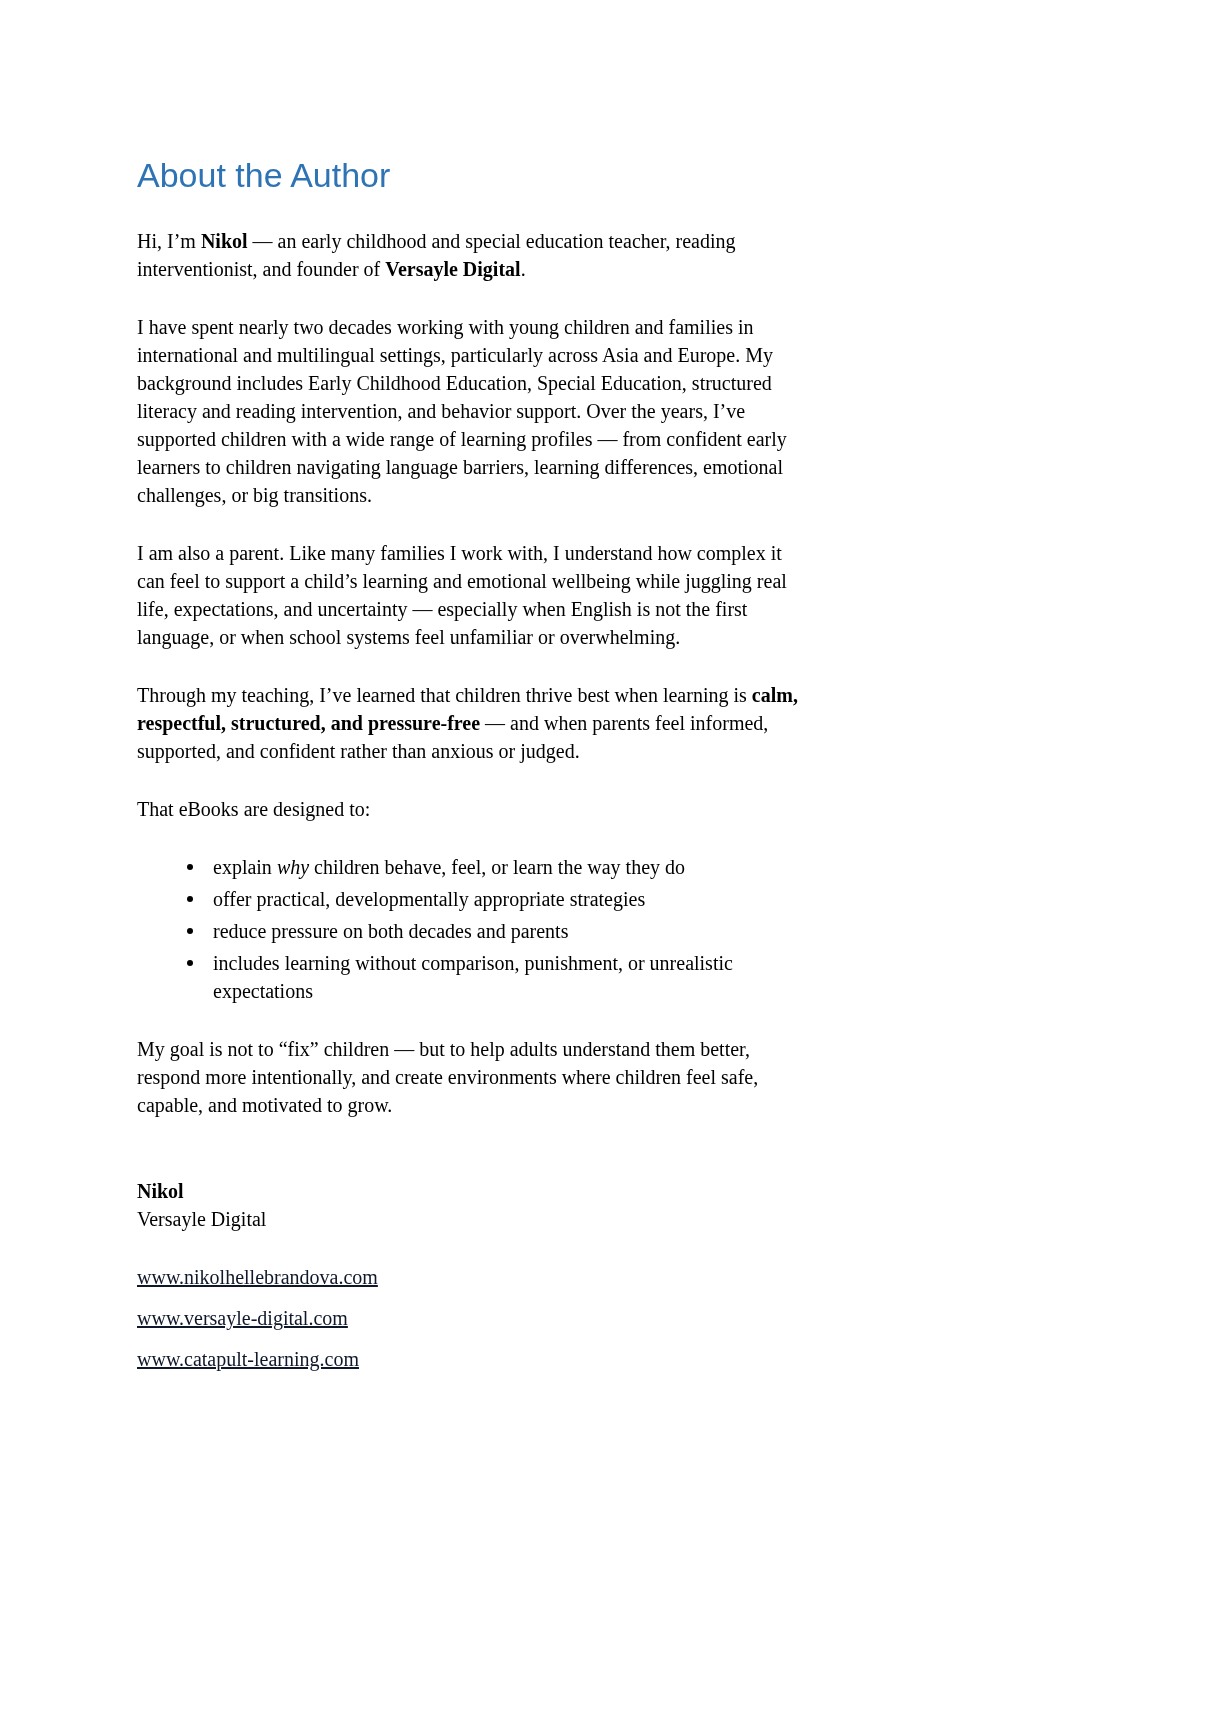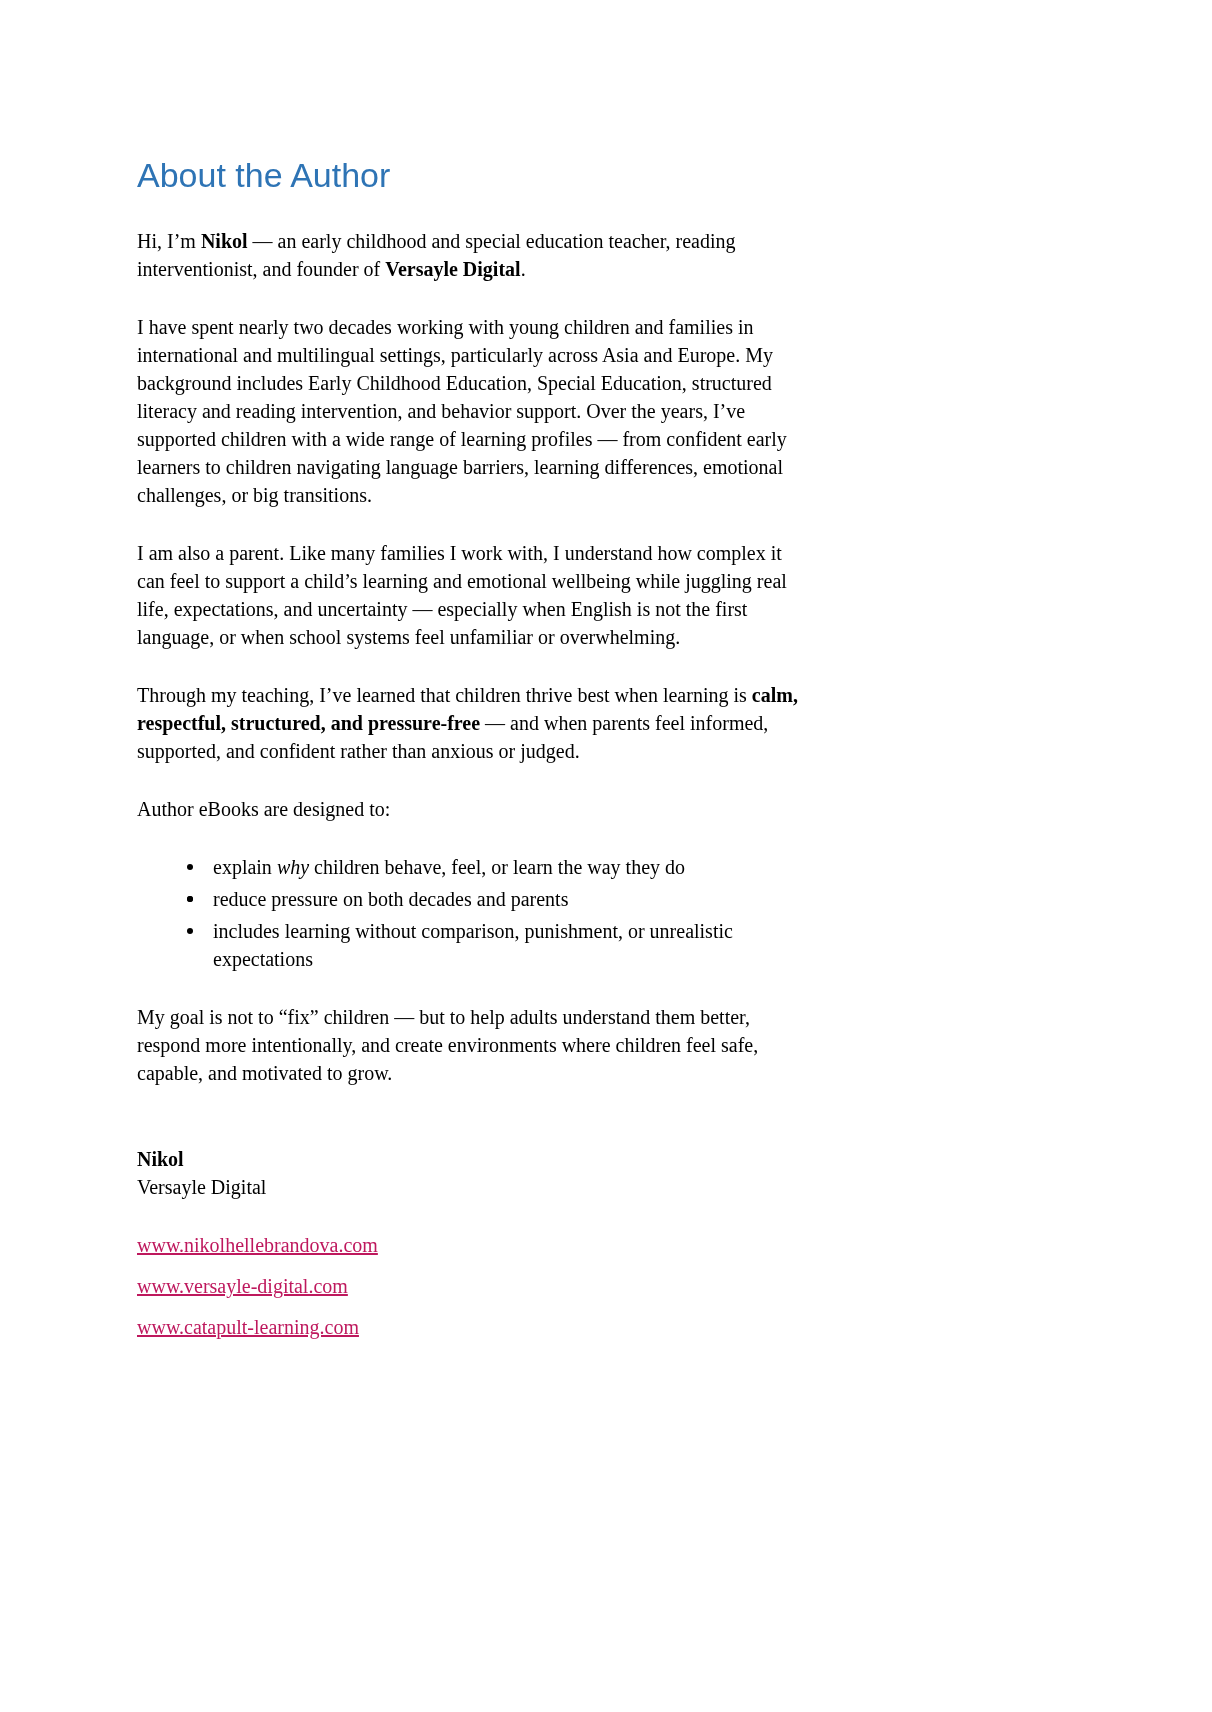"Author eBooks are designed to:" p.para { text: Author -> That }
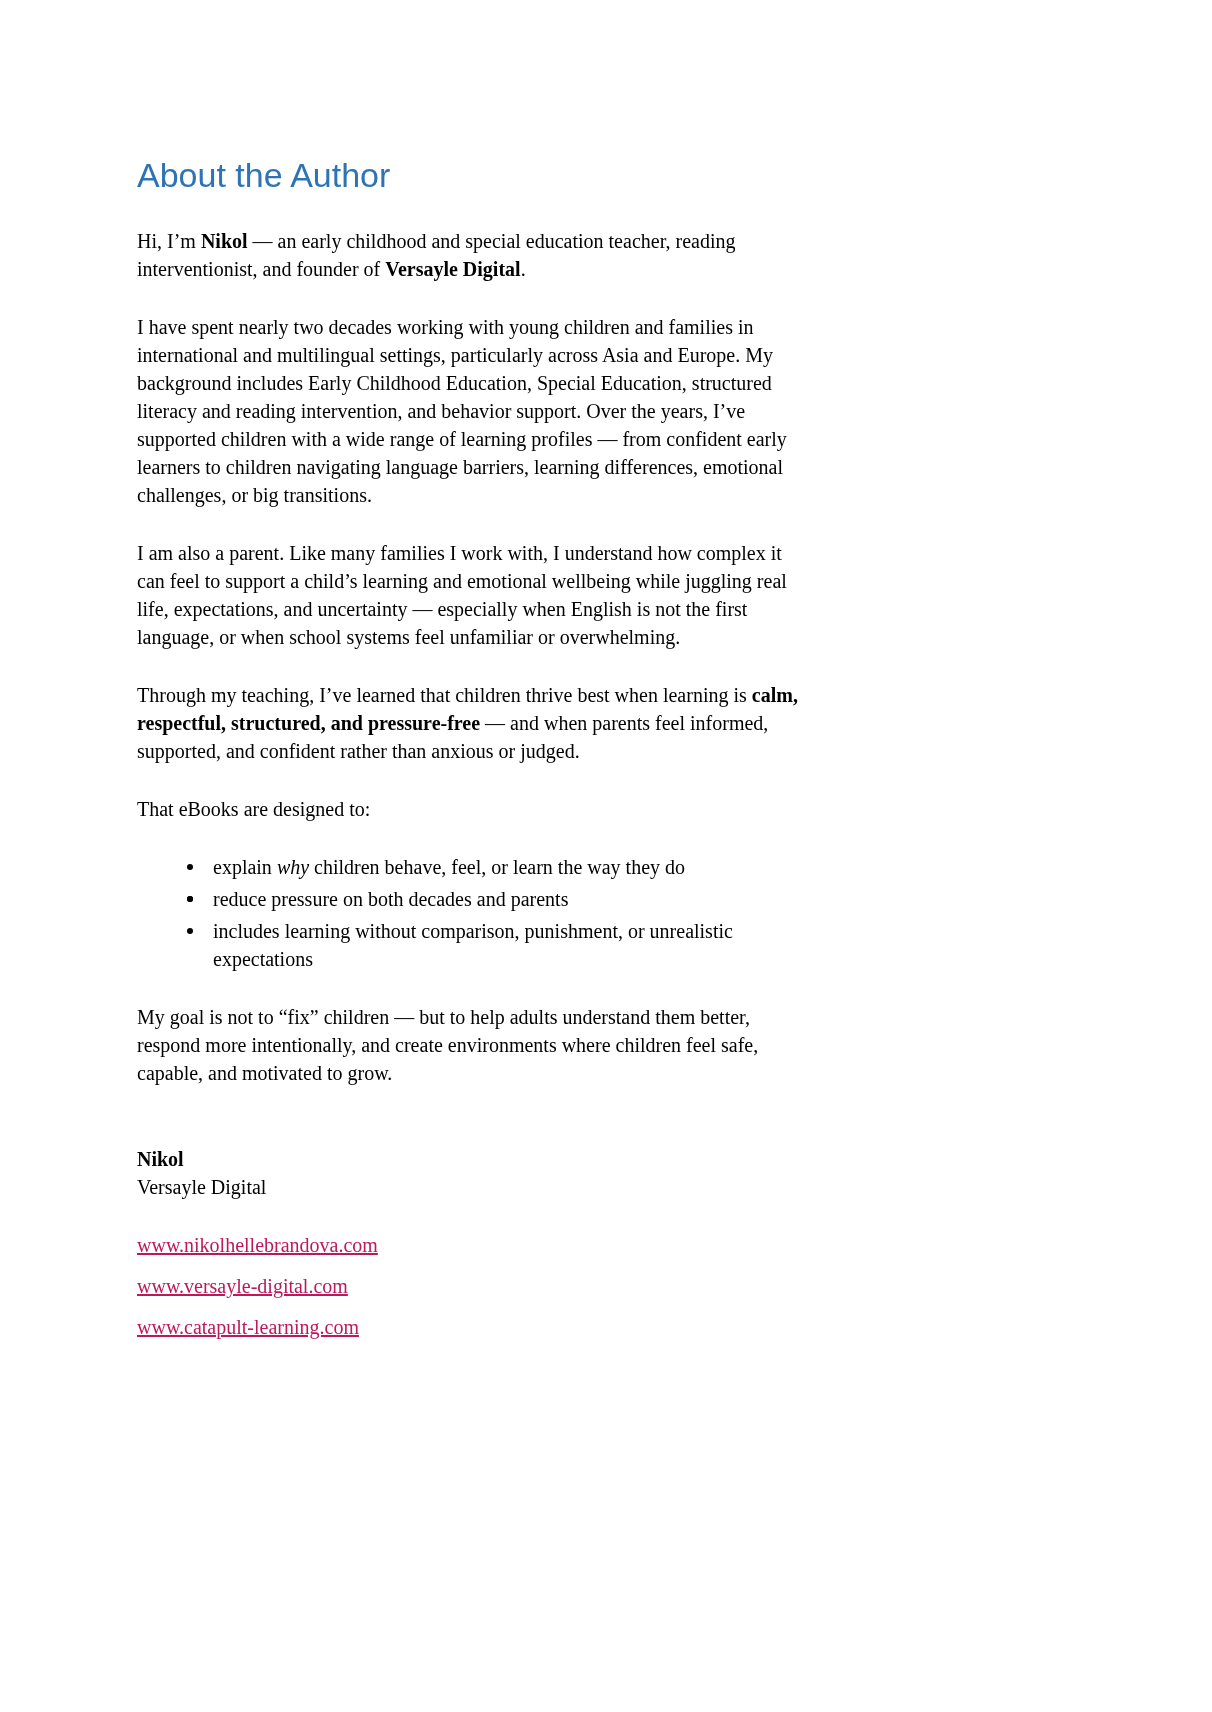"offer practical, developmentally" span { html: none -> <span>offer practical, developmentally appropriate strategies</span> }
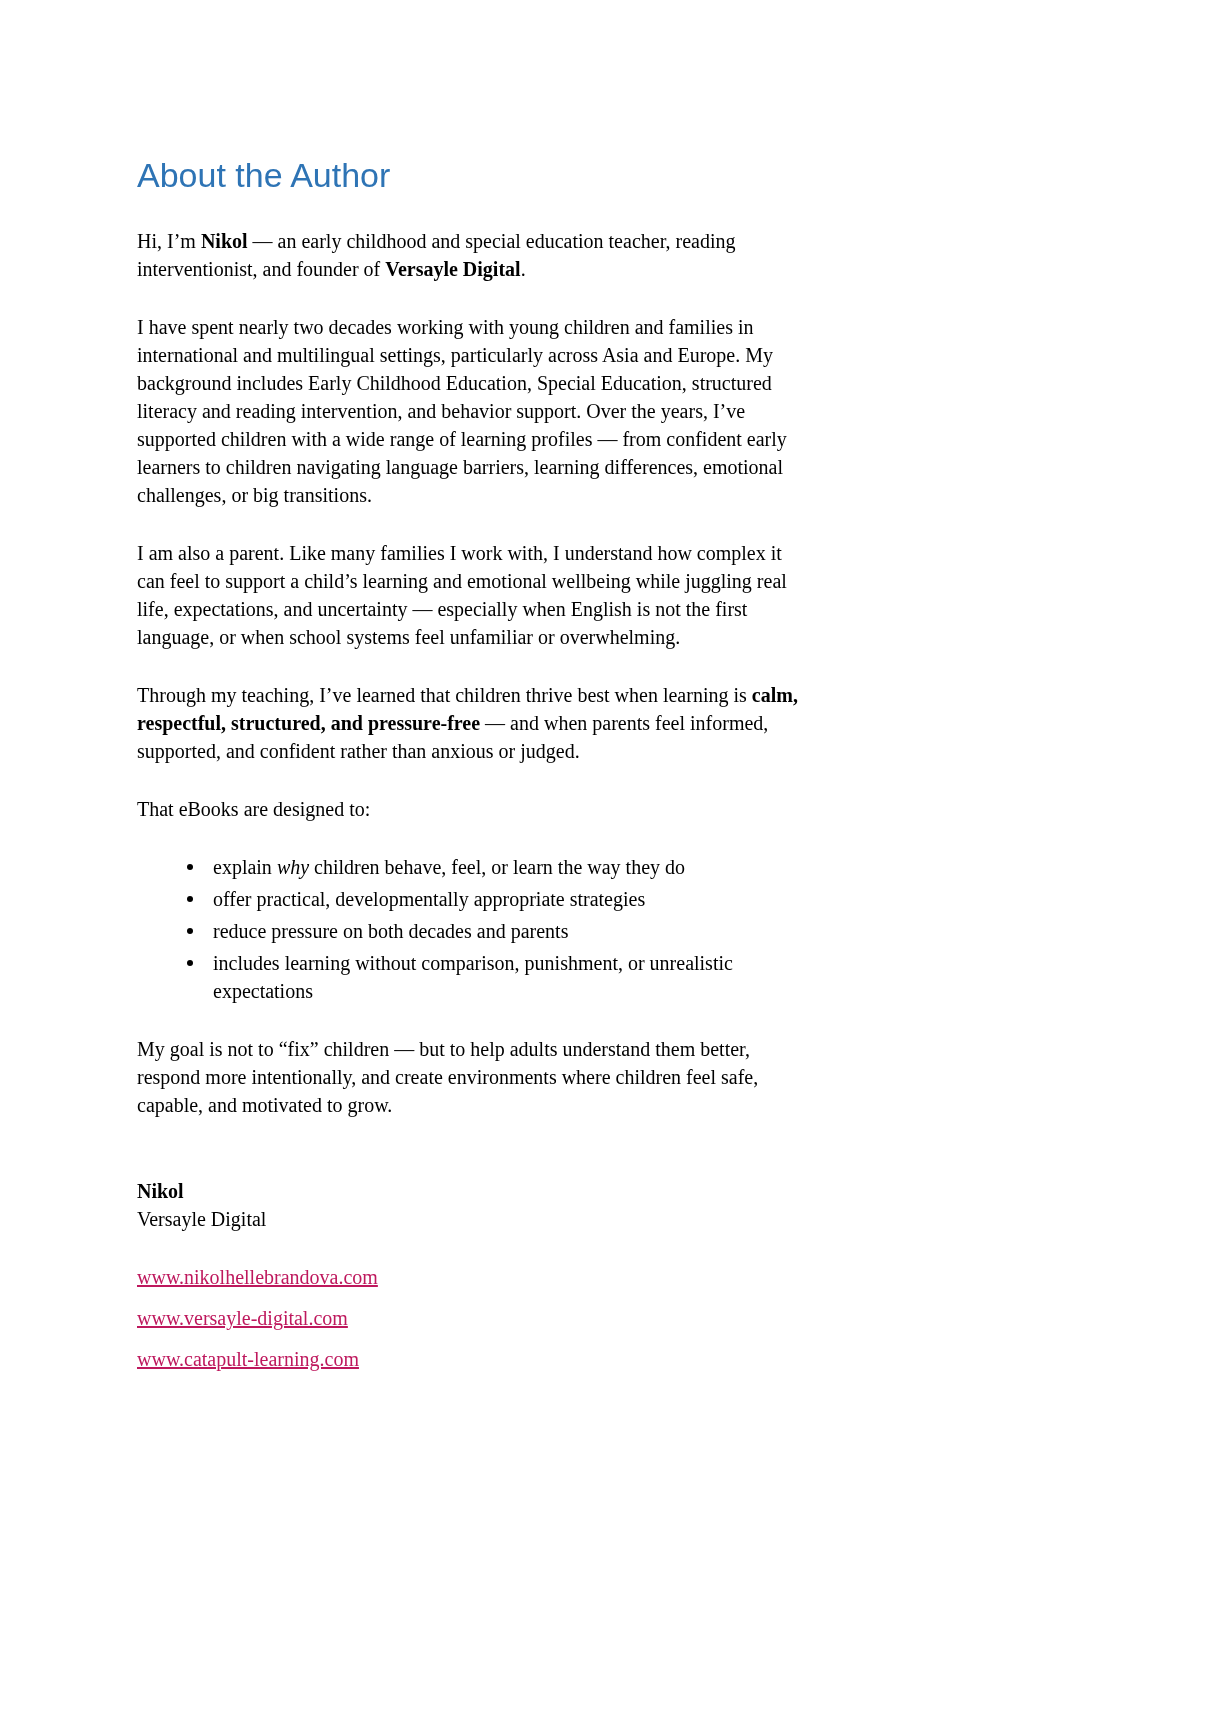"www.nikolhellebrandova.com" .links a { color: #be185d -> #0f172a }
